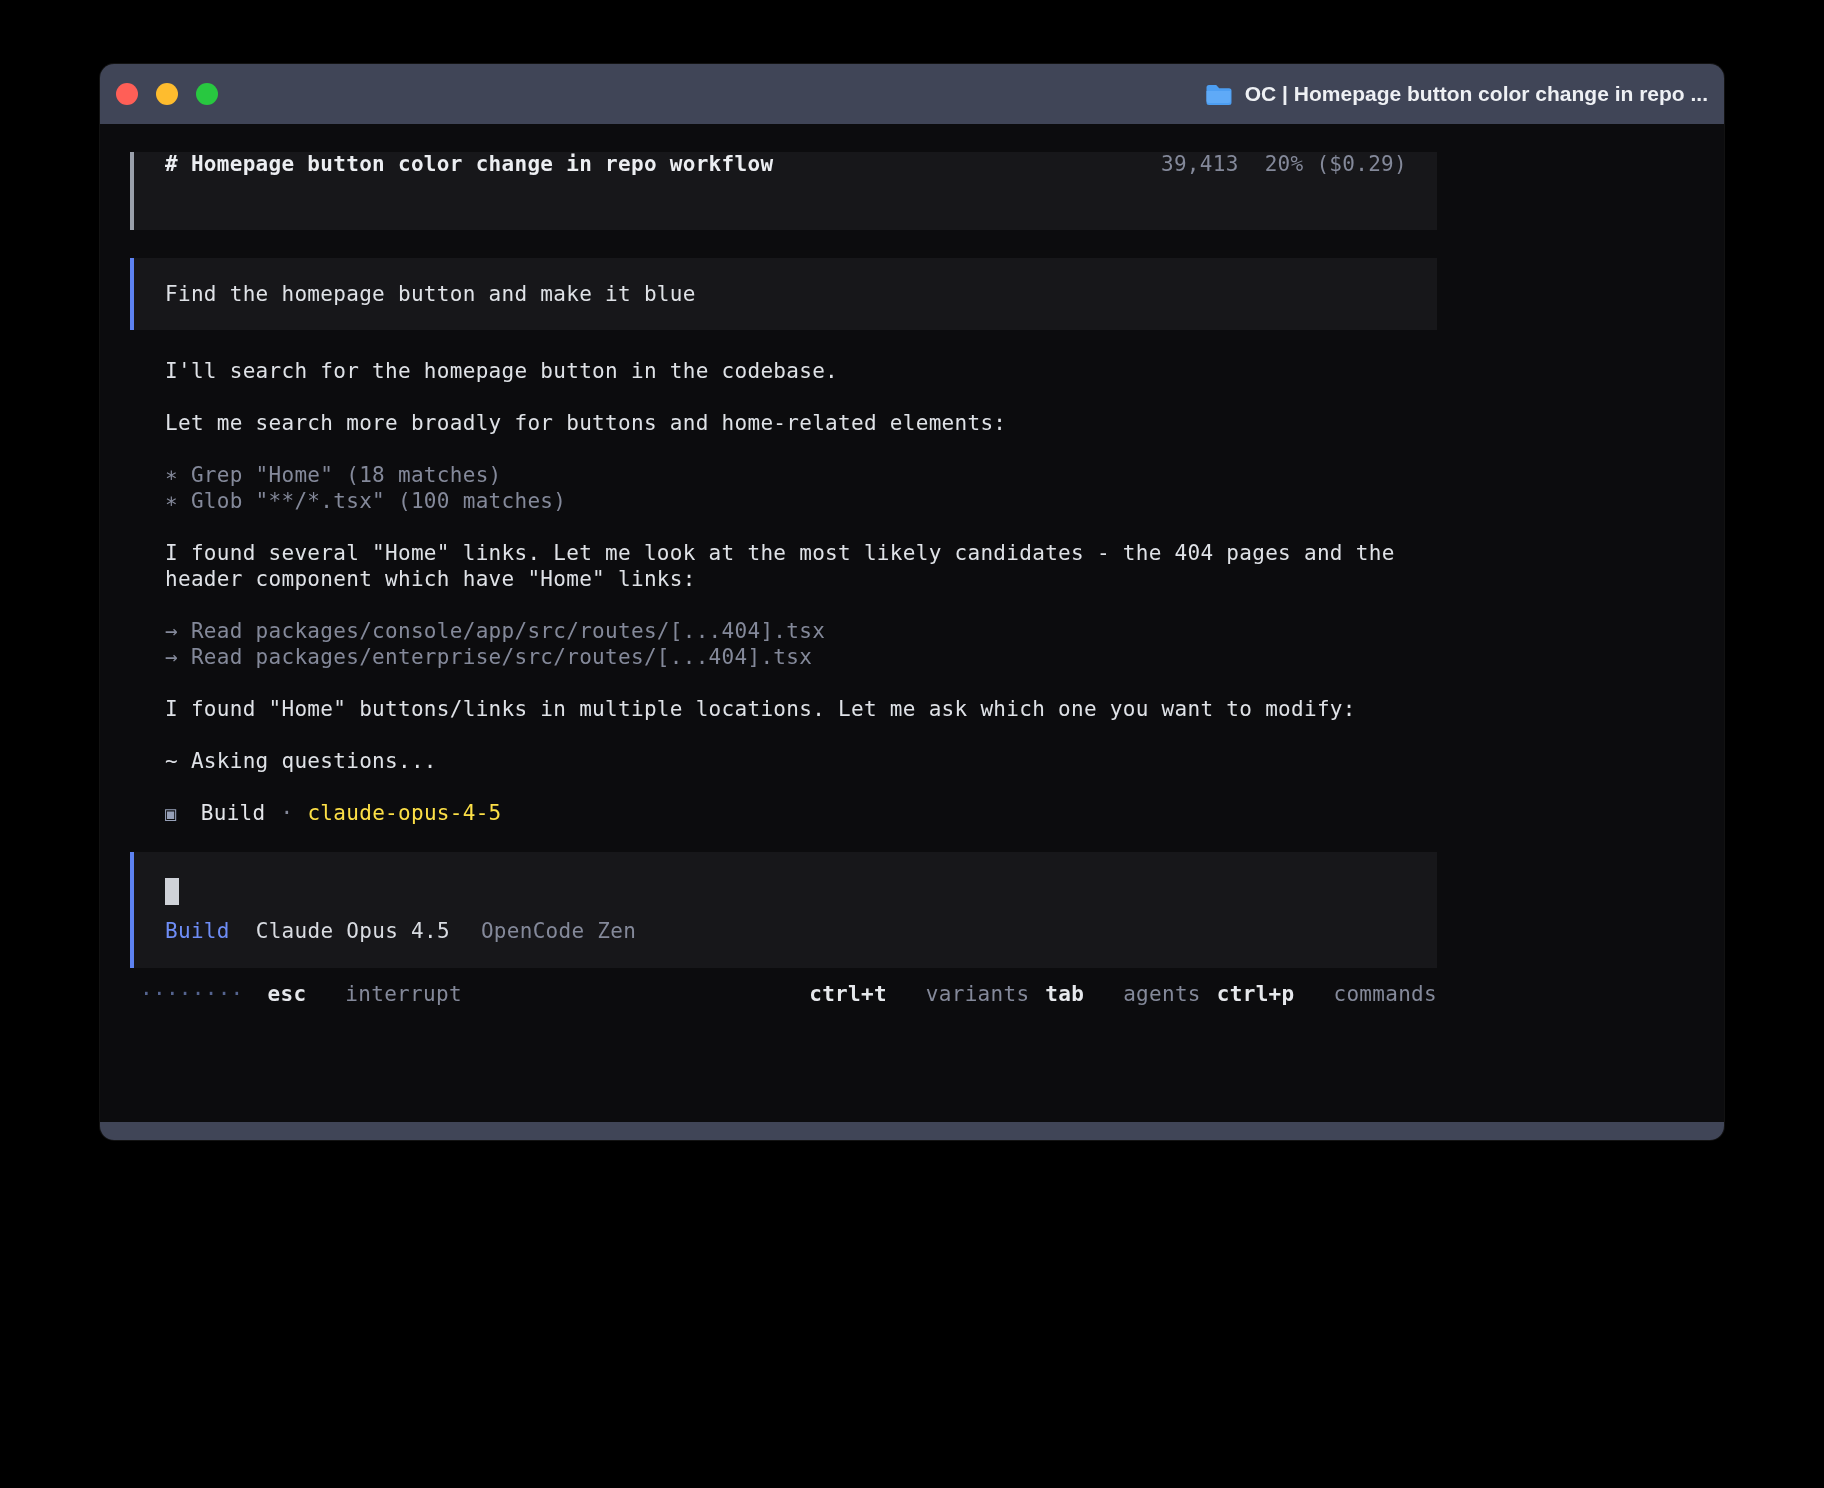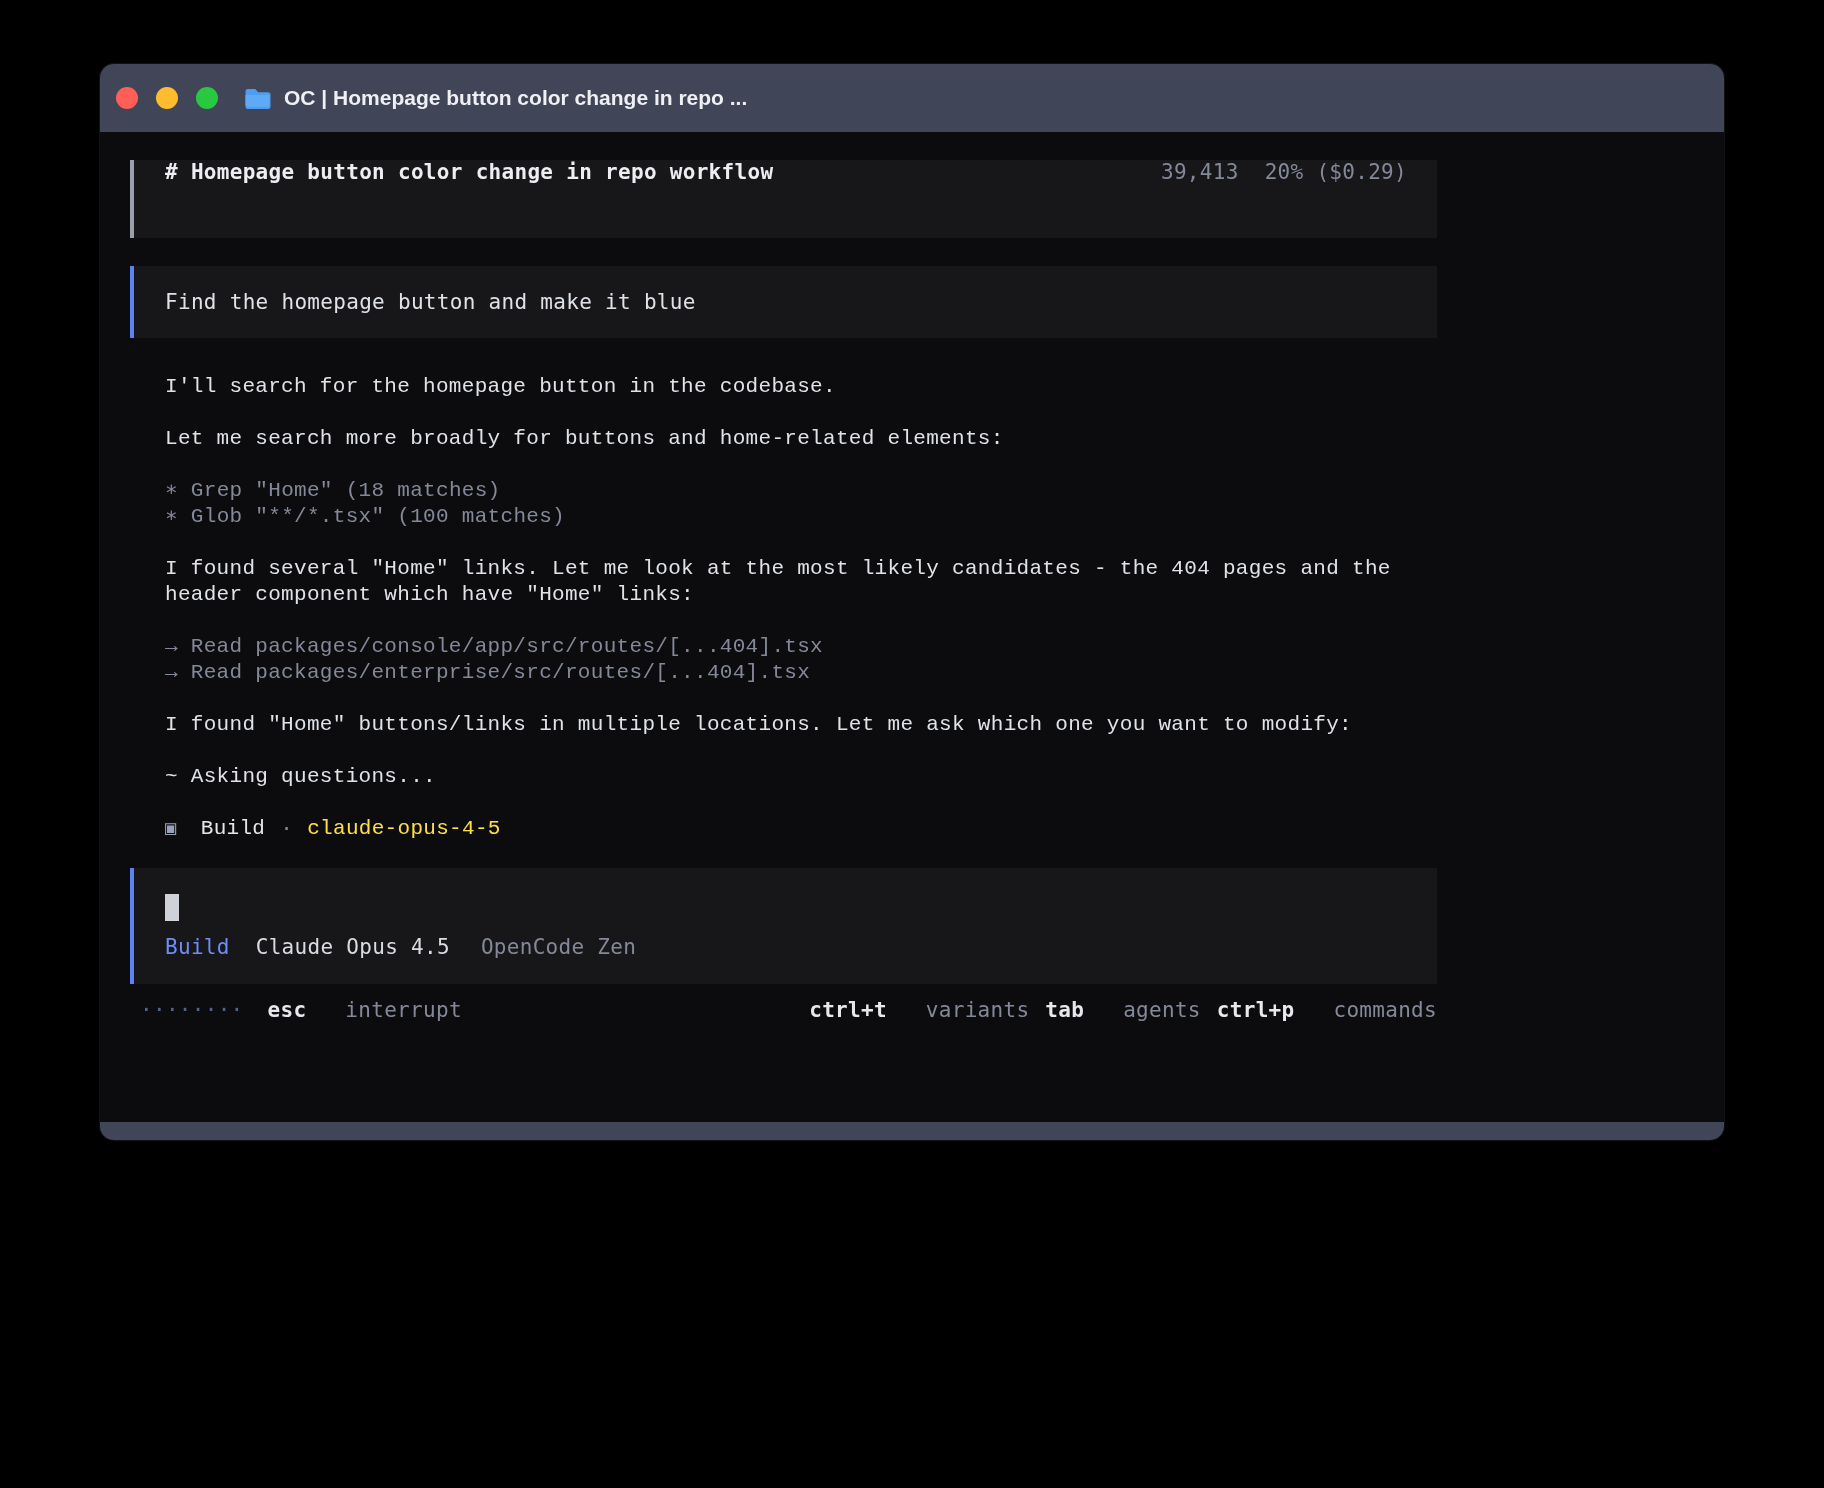"OC | Homepage button color" .titlebar { height: 68px -> 60px; justify-content: none -> space-between }
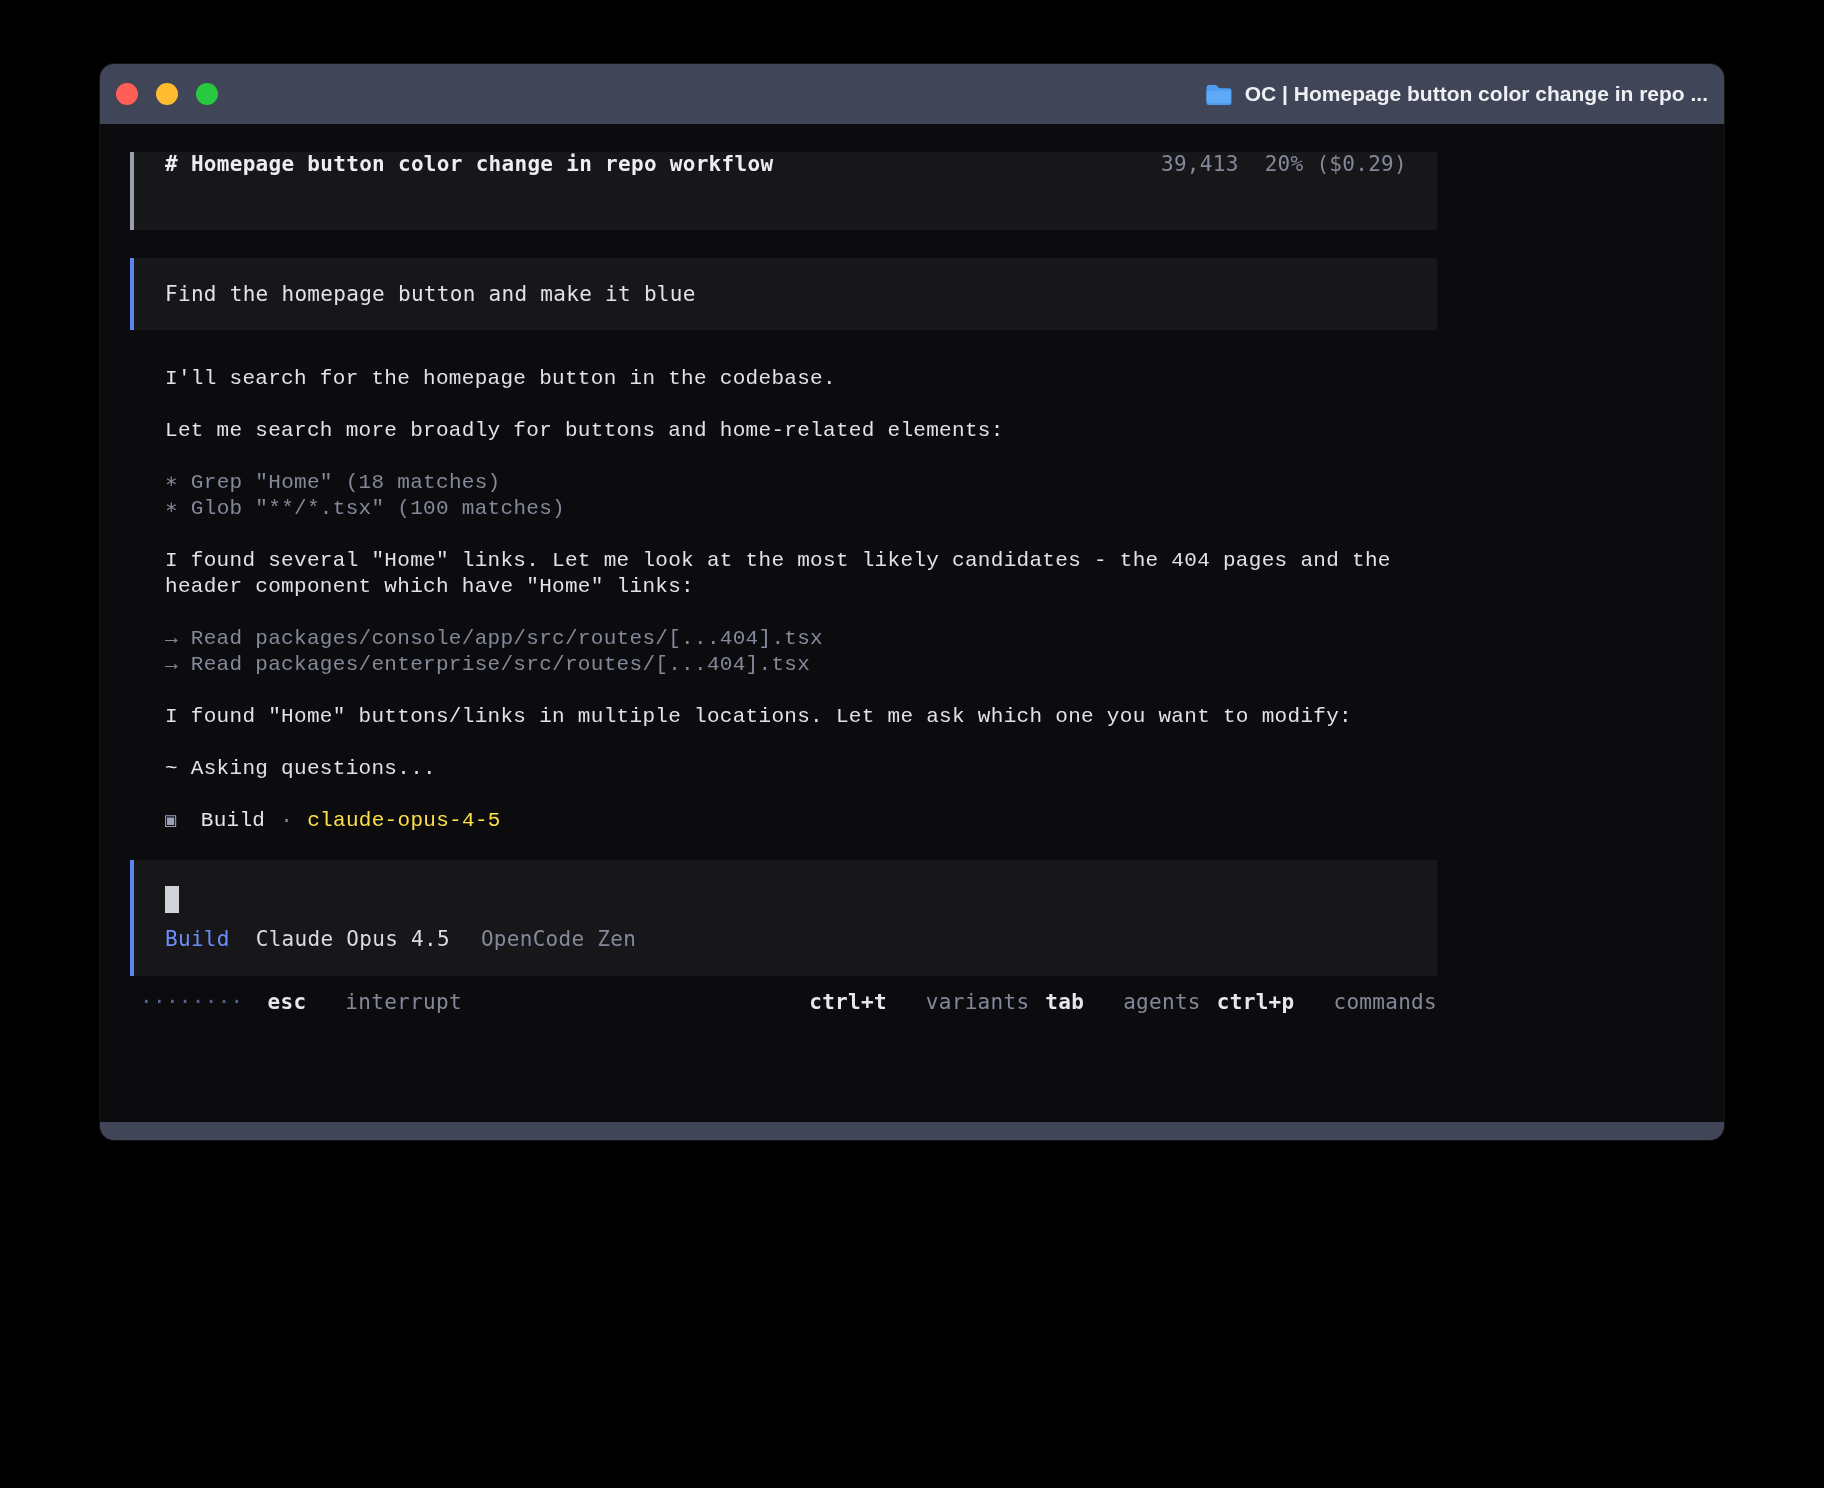"I'll search for the homepage" .lines { font-family: Liberation Mono, monospace -> none; margin-top: 36px -> 28px }
